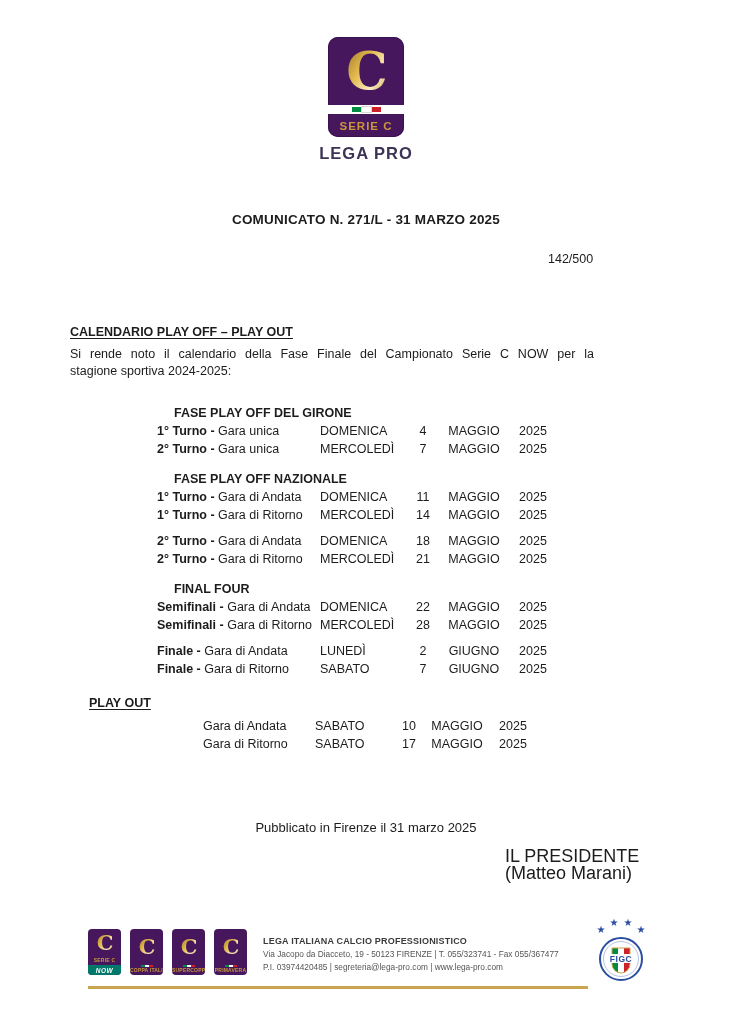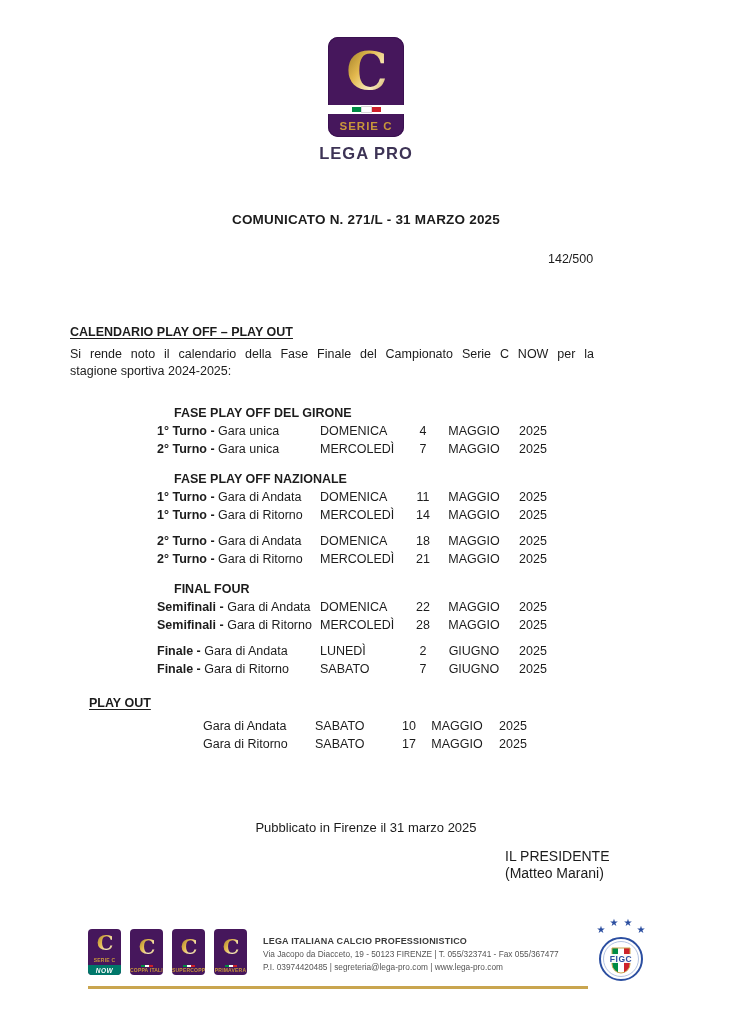"IL PRESIDENTE" .signature { font-size: 14px -> 18px }
